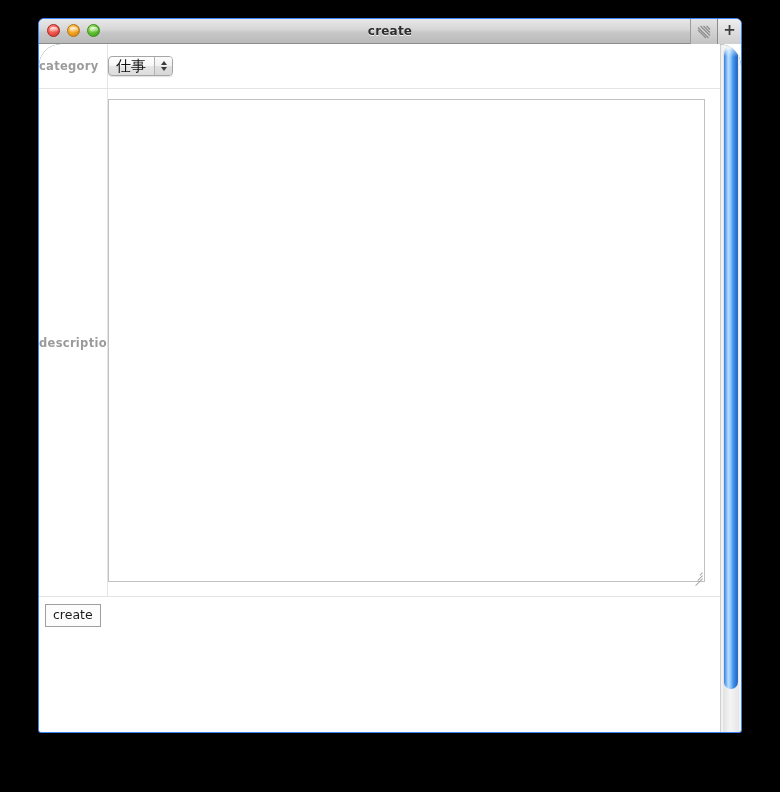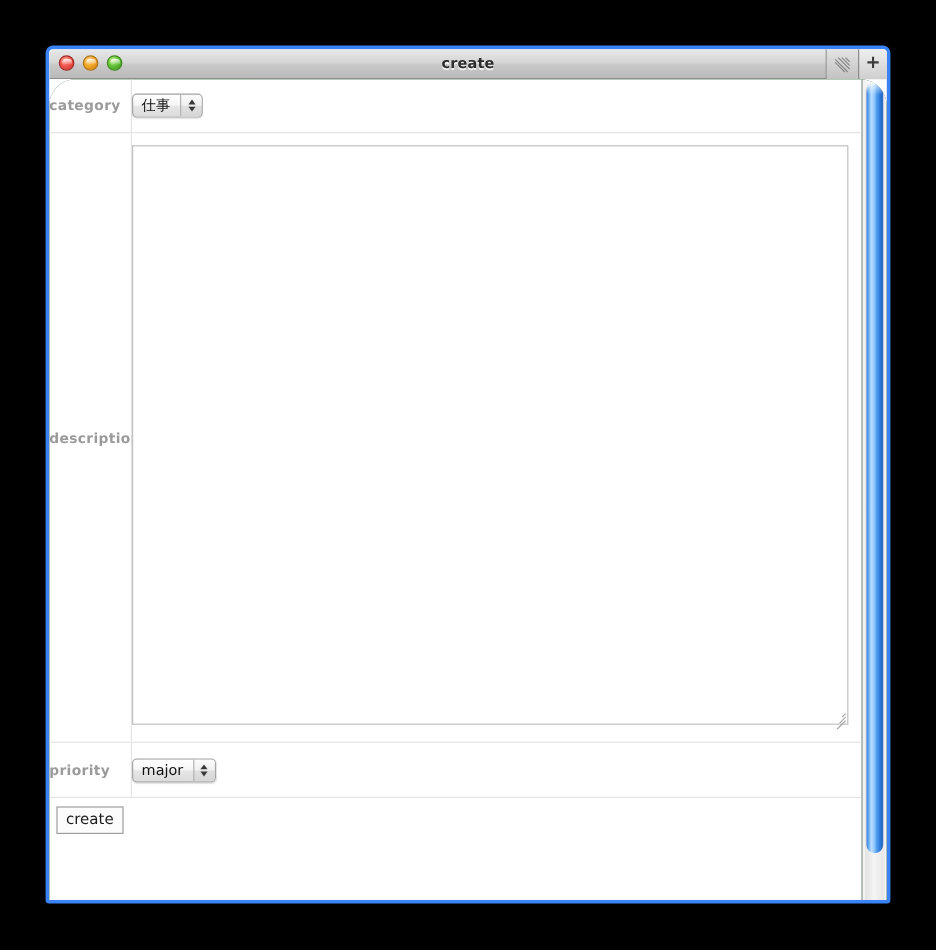"create" #window { border: 3px solid #3b82f6 -> 1px solid #3b82f6; top: 38px -> 18px }
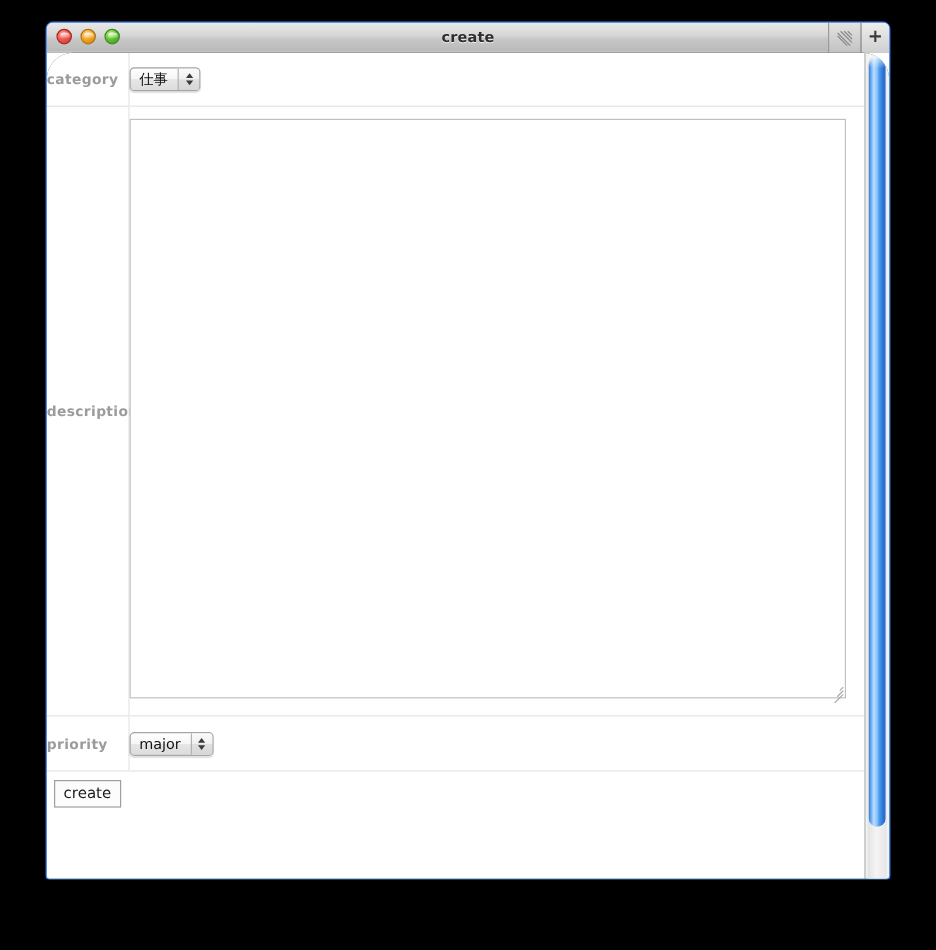"仕事" .aqua-select .sel-value { font-size: 12px -> 15px }
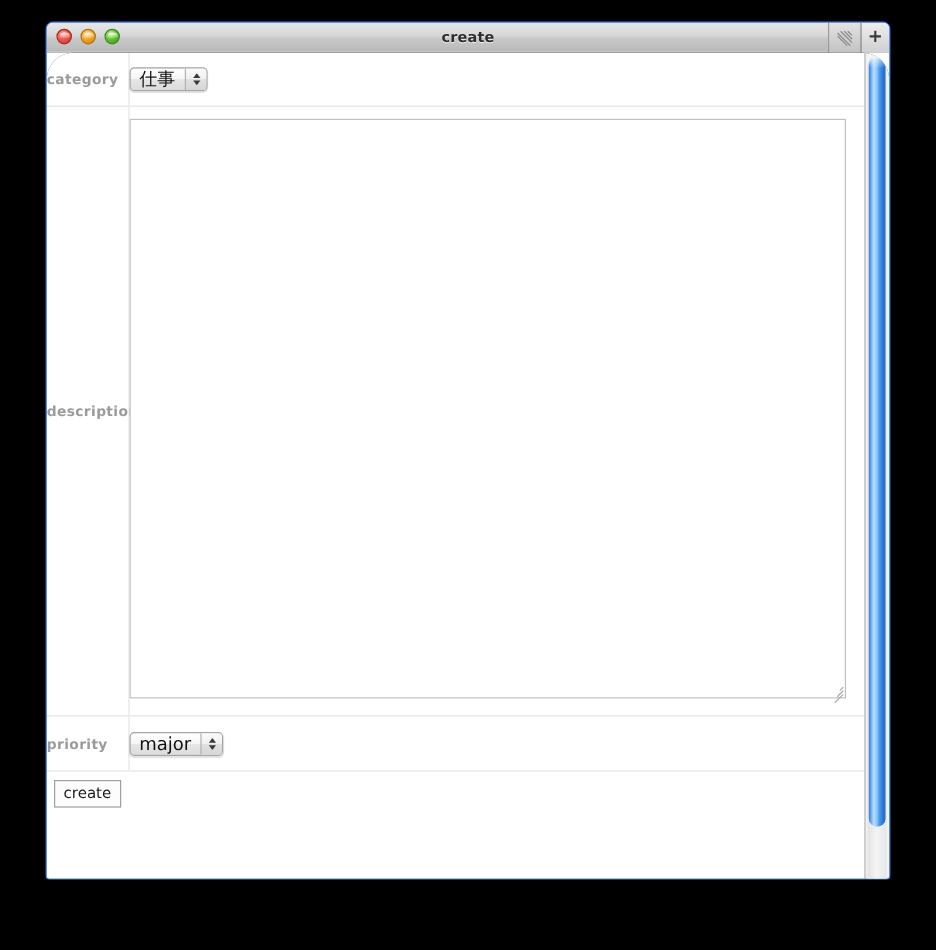"priority" tr.row-priority { html: <tr> <td>priority</td> <td> <span> <span>major</span> <span> <span></span> <span></span> </span> </span> </td> </tr> -> none }
